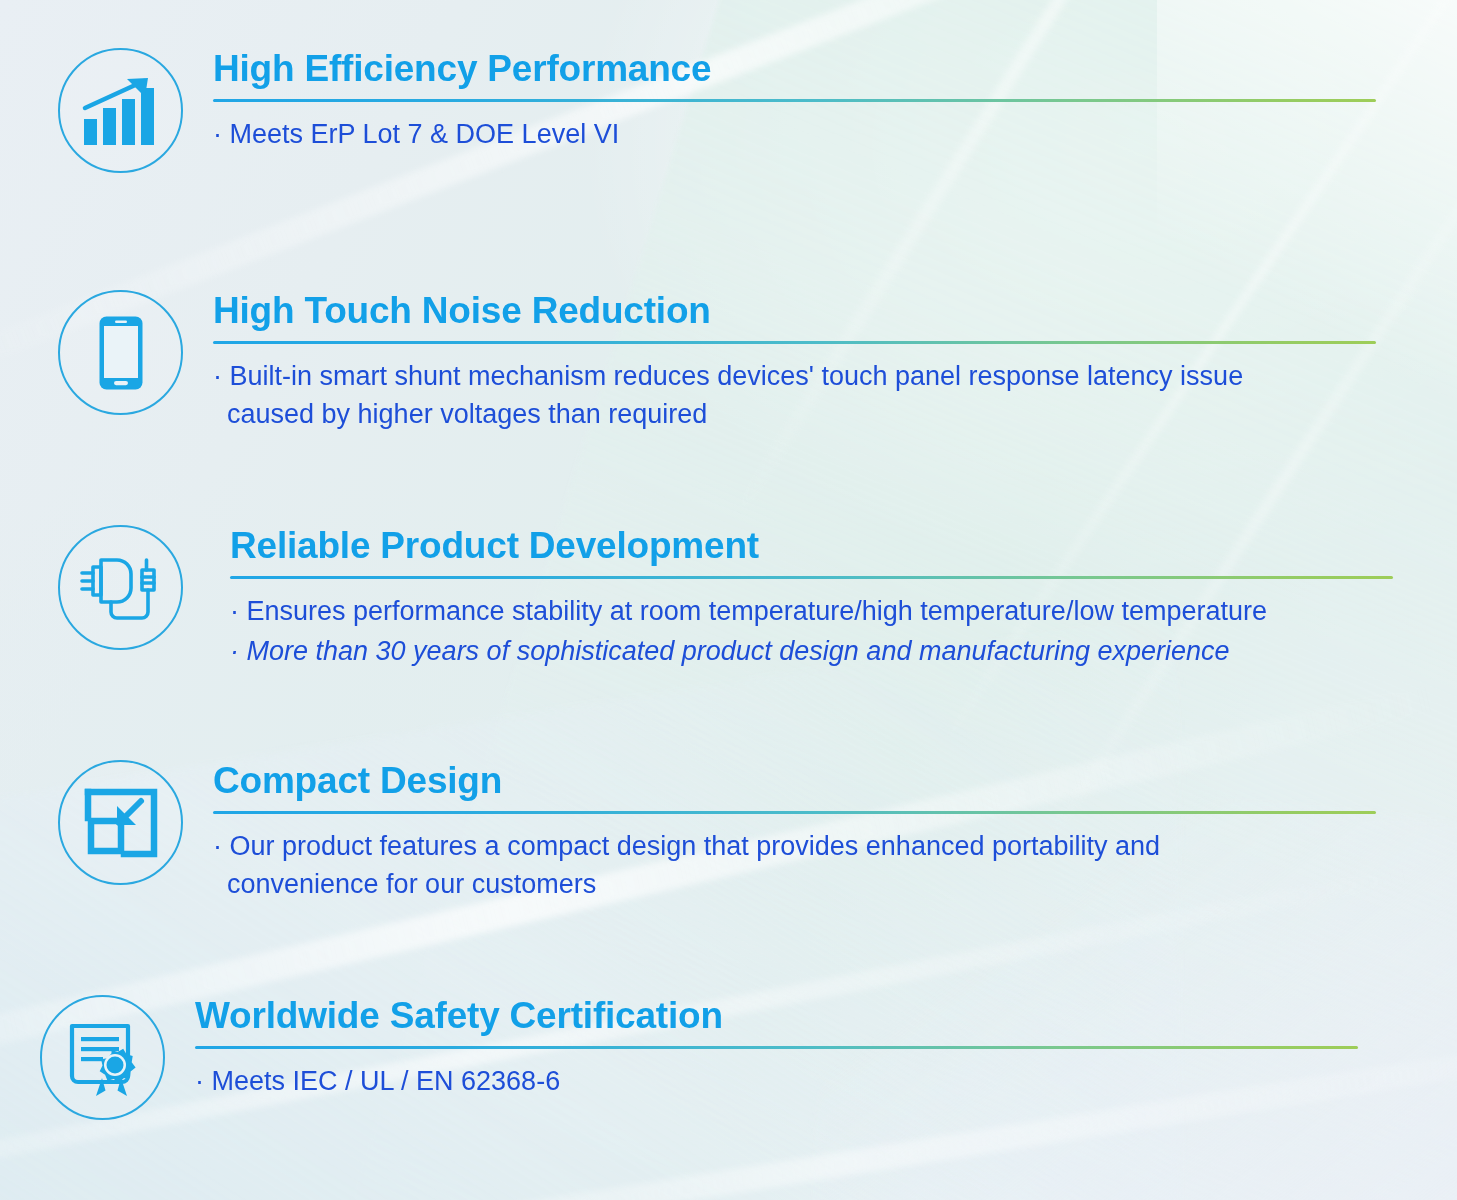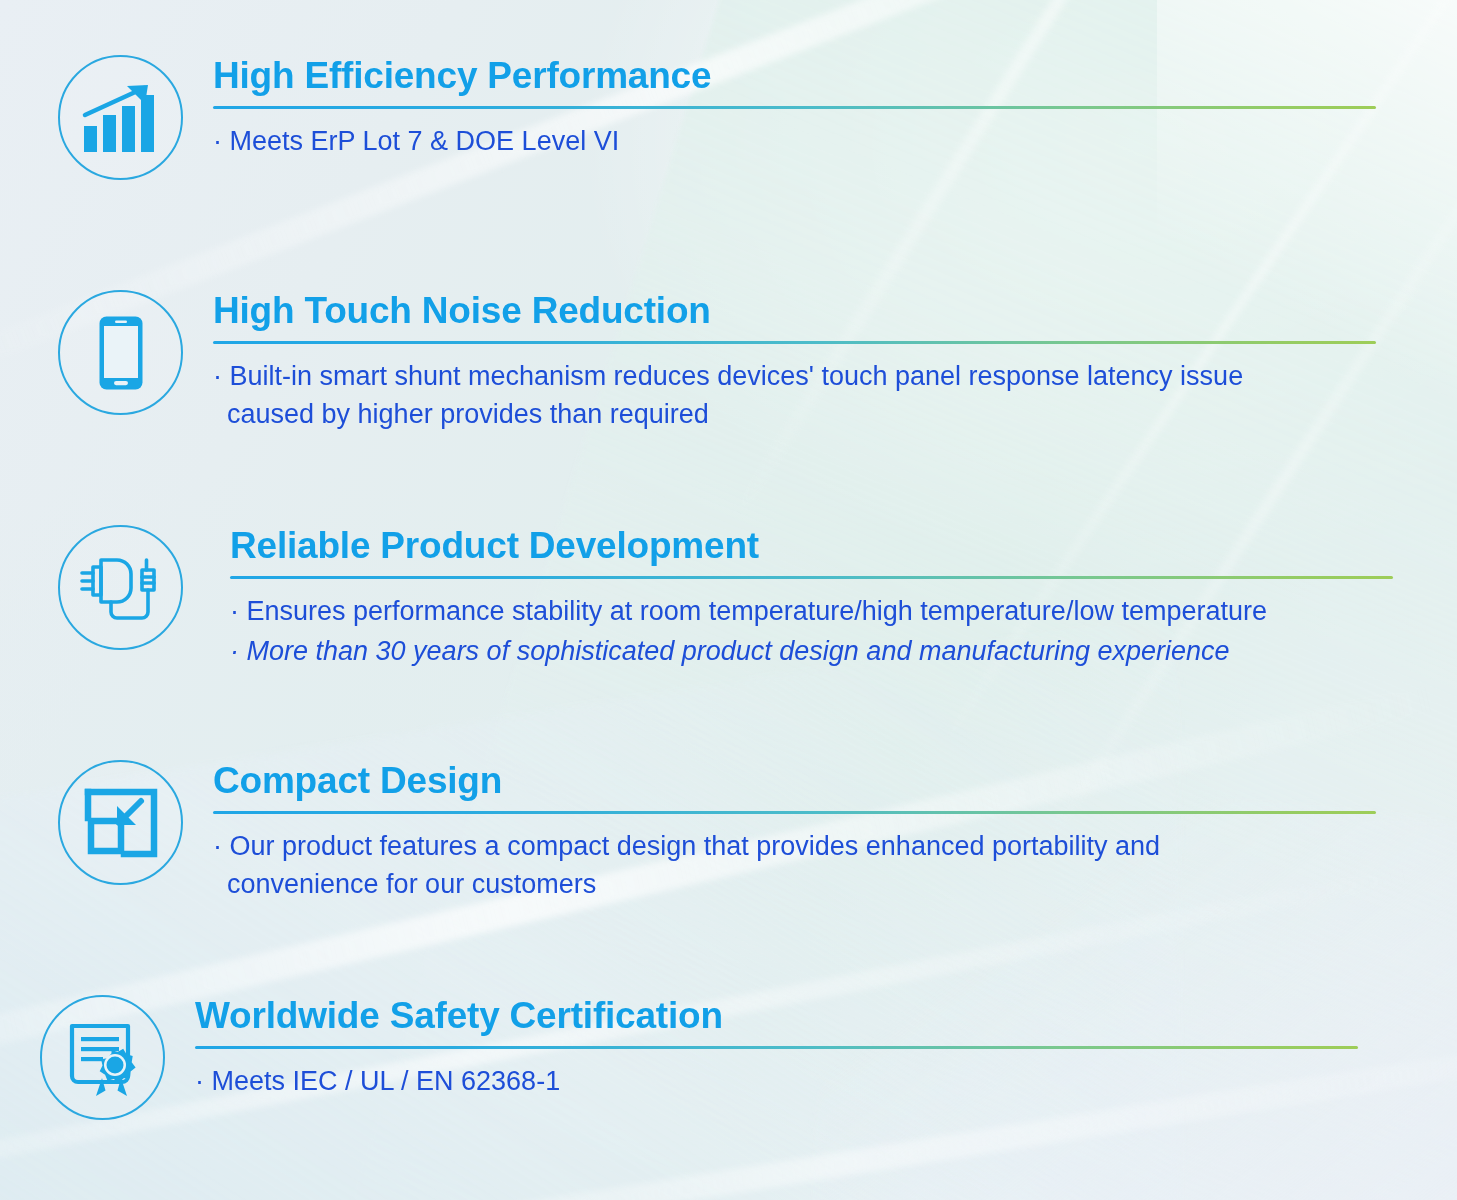"High Efficiency Performance" div.feature { top: 55px -> 48px }
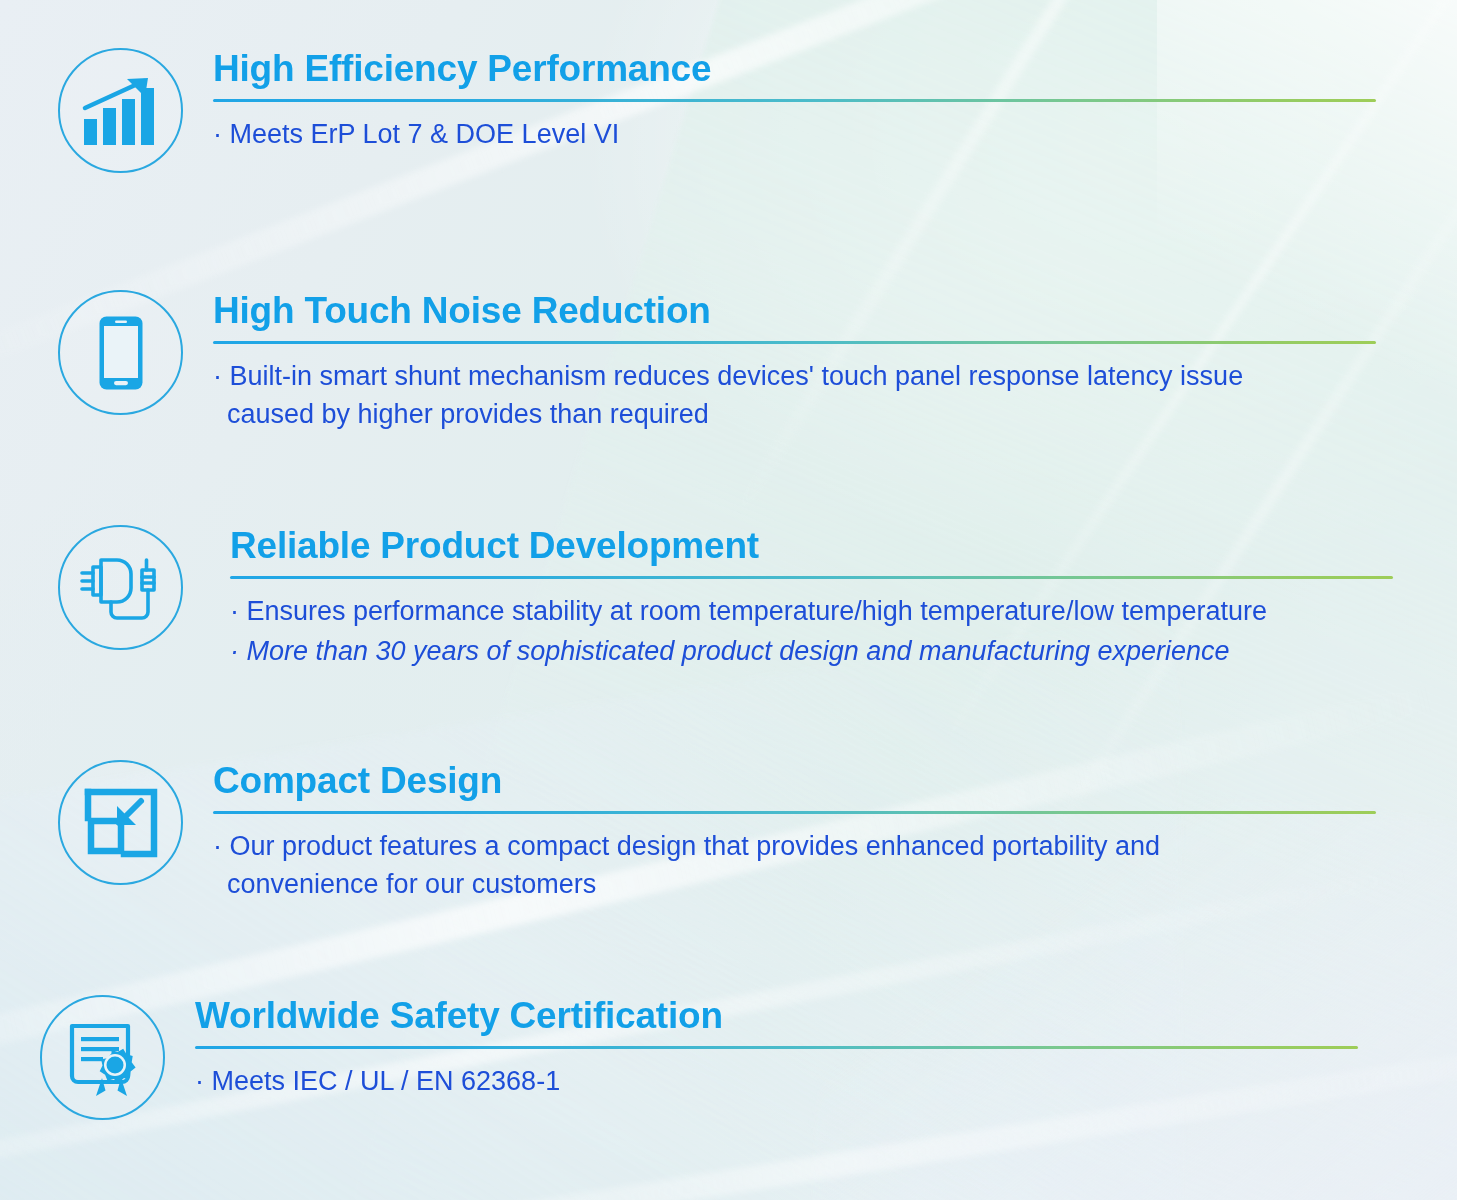"· Built-in smart shunt mechanism" div.bullet { text: provides -> voltages }
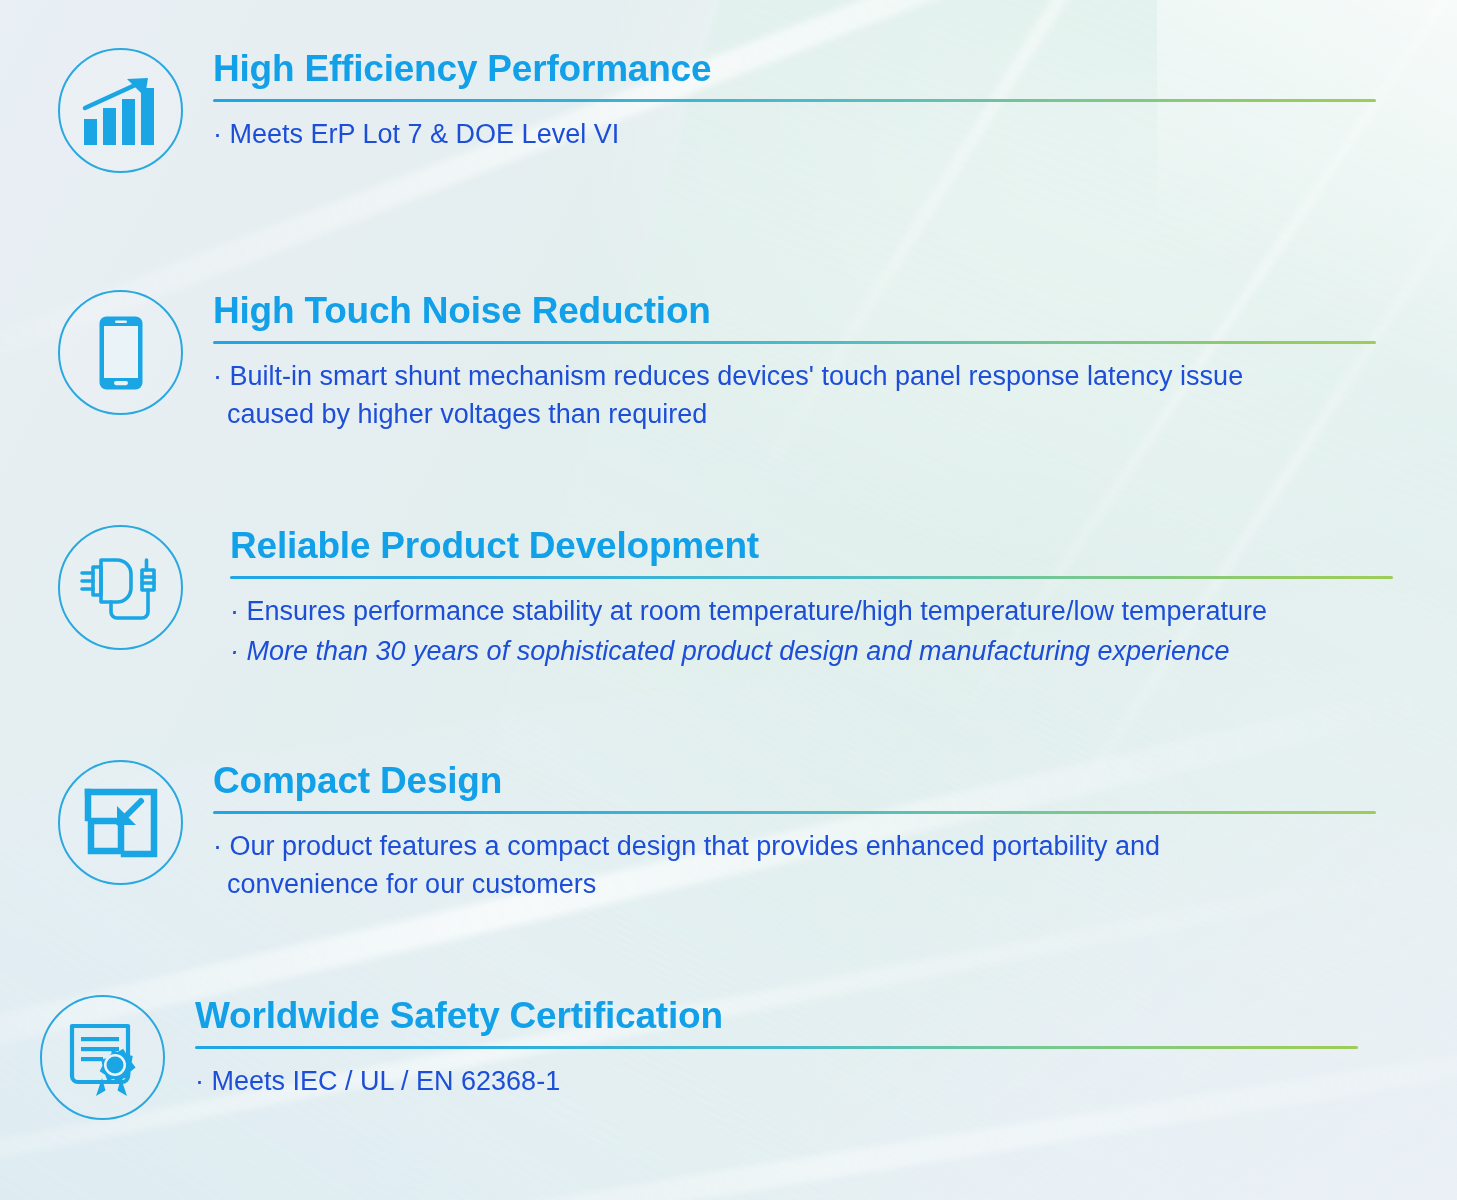"· Meets IEC / UL" div.bullet { text: 62368-1 -> 62368-6 }
